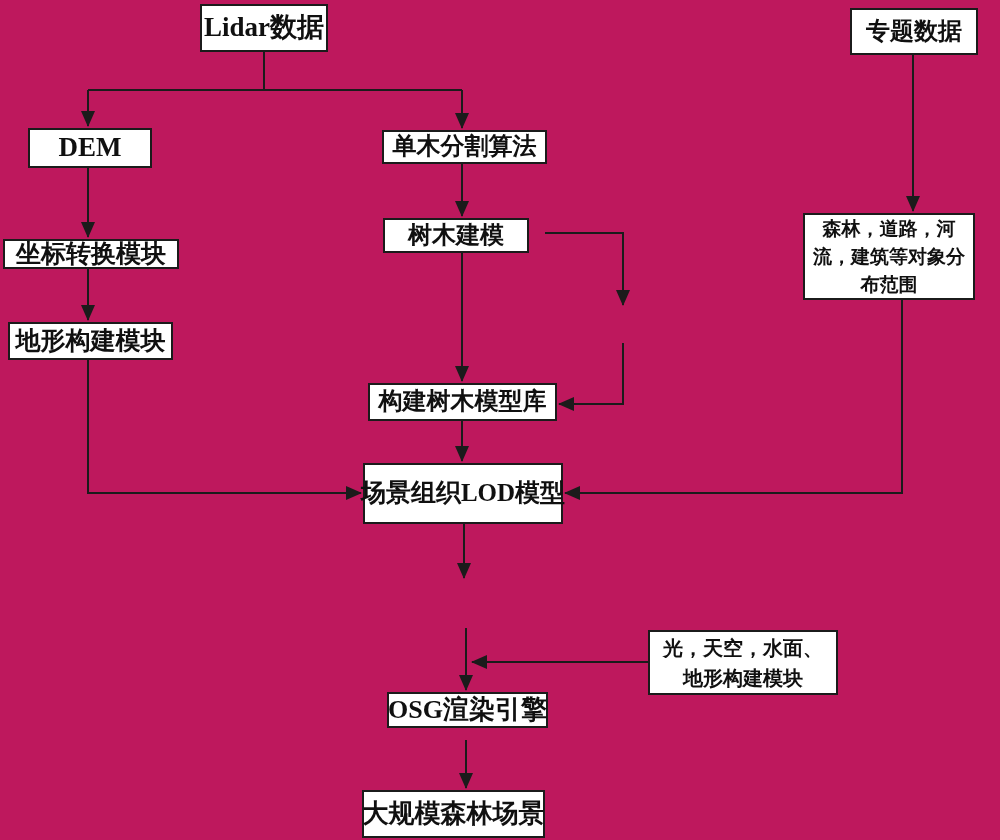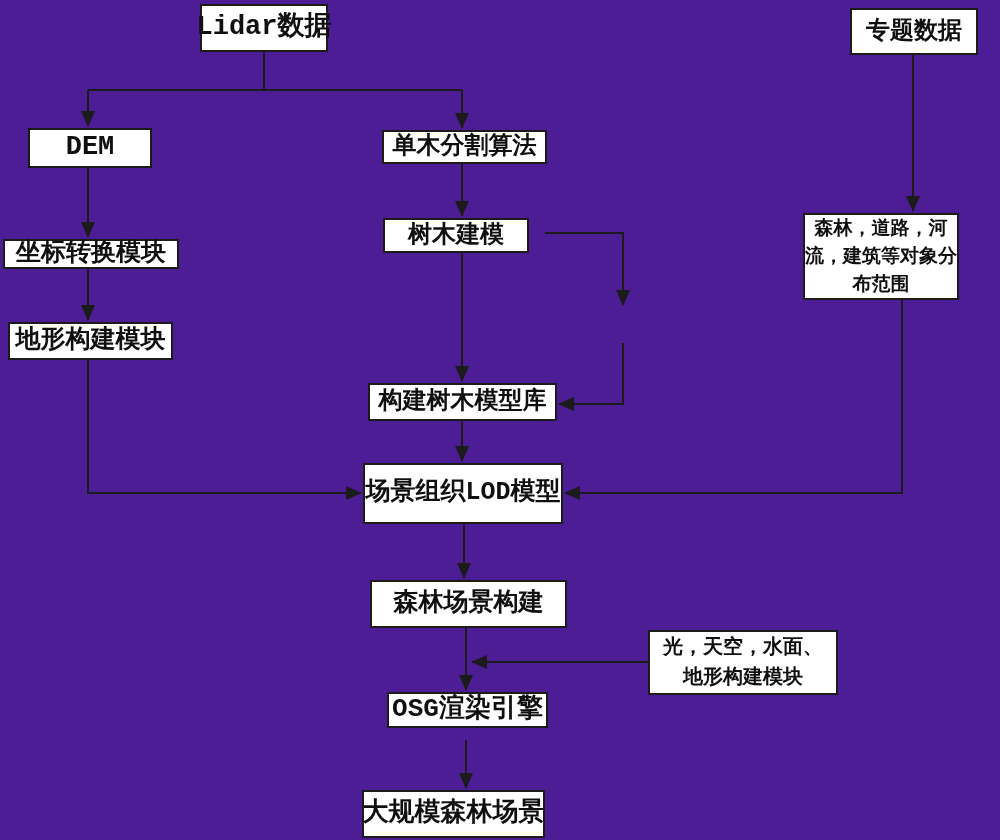"Lidar数据" #stage { background: #4c1d95 -> #be185d; font-family: Liberation Mono, monospace -> Liberation Serif, serif }
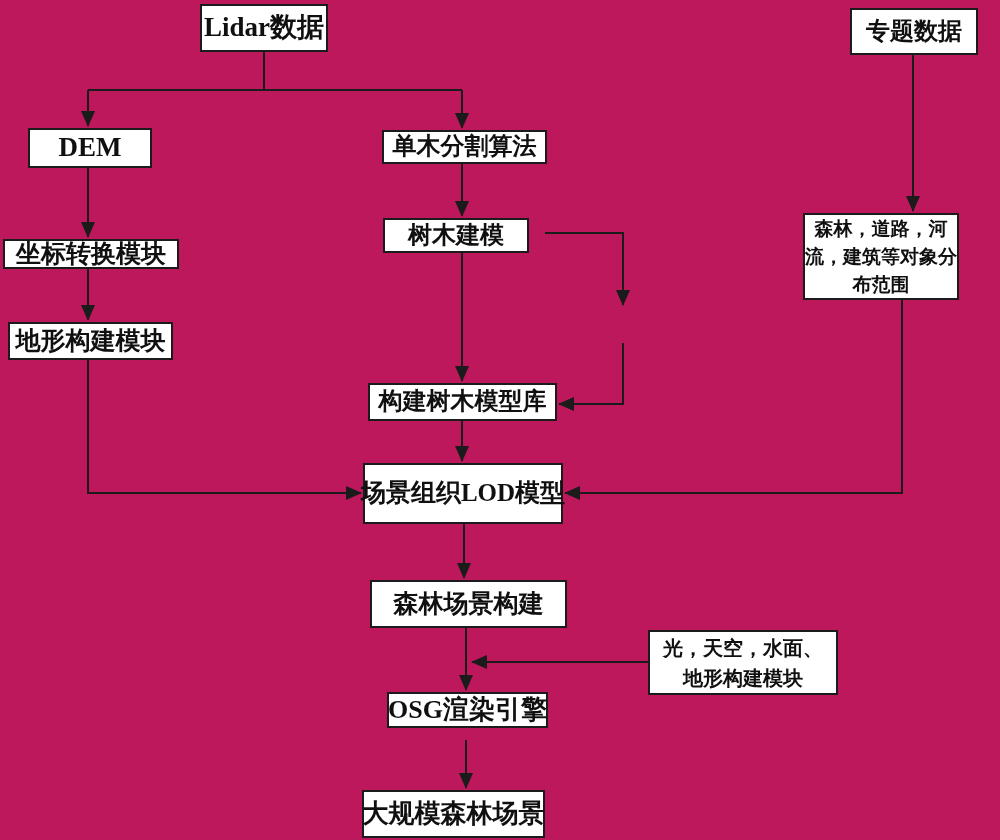"森林，道路，河流，建筑等对象分布范围" #n-distribution { width: 156px -> 172px }
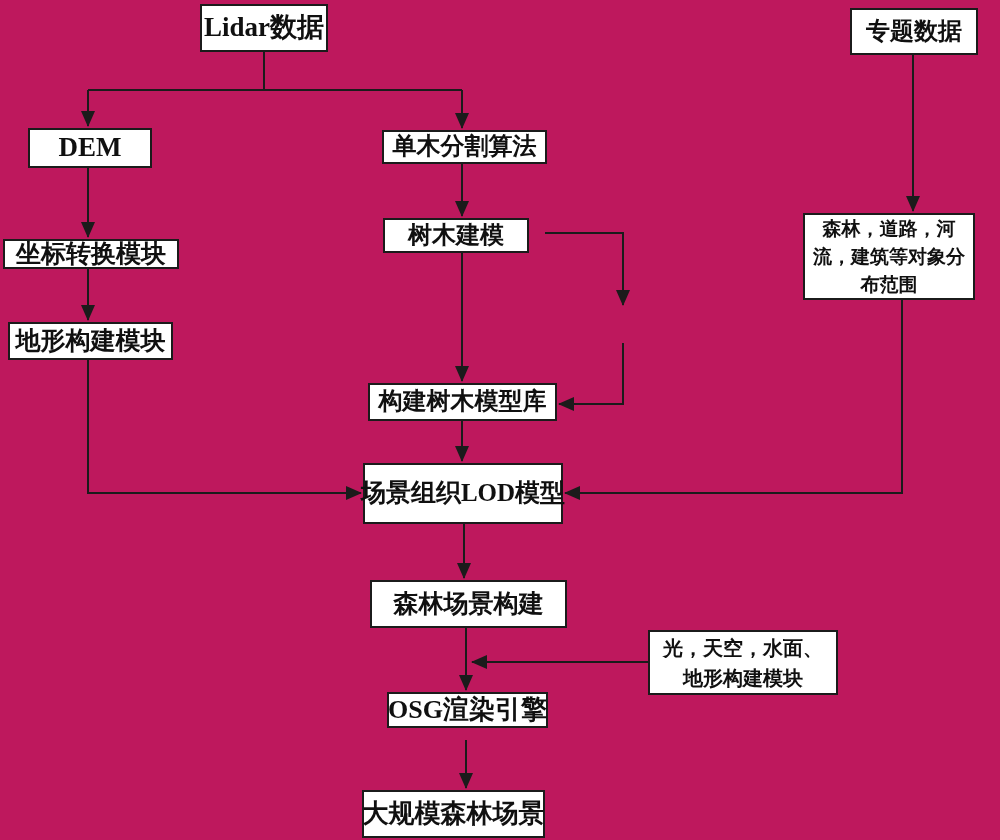"森林场景构建" div.node { html: <div>森林场景构建</div> -> none }
